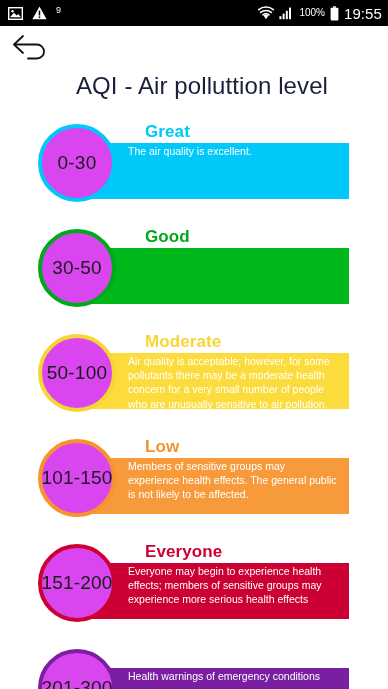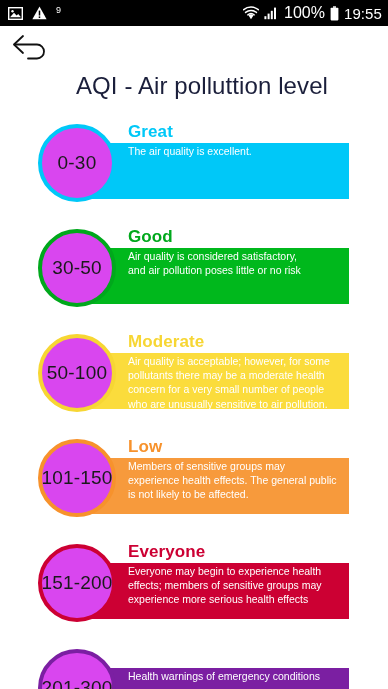"100%" .sb-pct { font-size: 16px -> 10px }
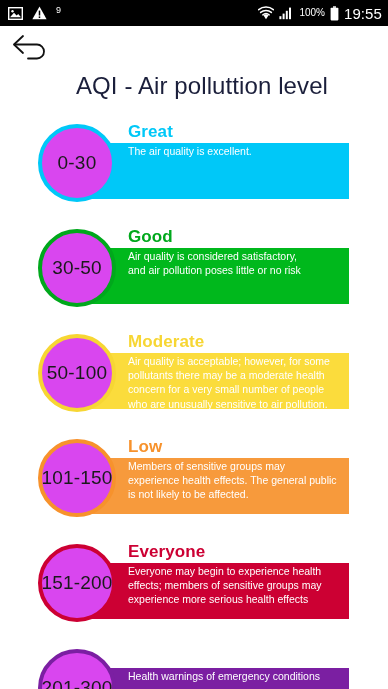"Great" .cat-title { left: 128px -> 145px }
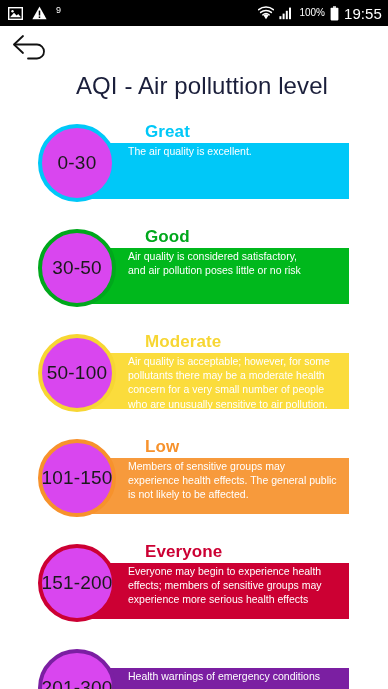"Air quality is considered satisfactory," div.desc { html: <div>Air quality is considered satisfactory, and air pollution poses little or no risk</div> -> none }
